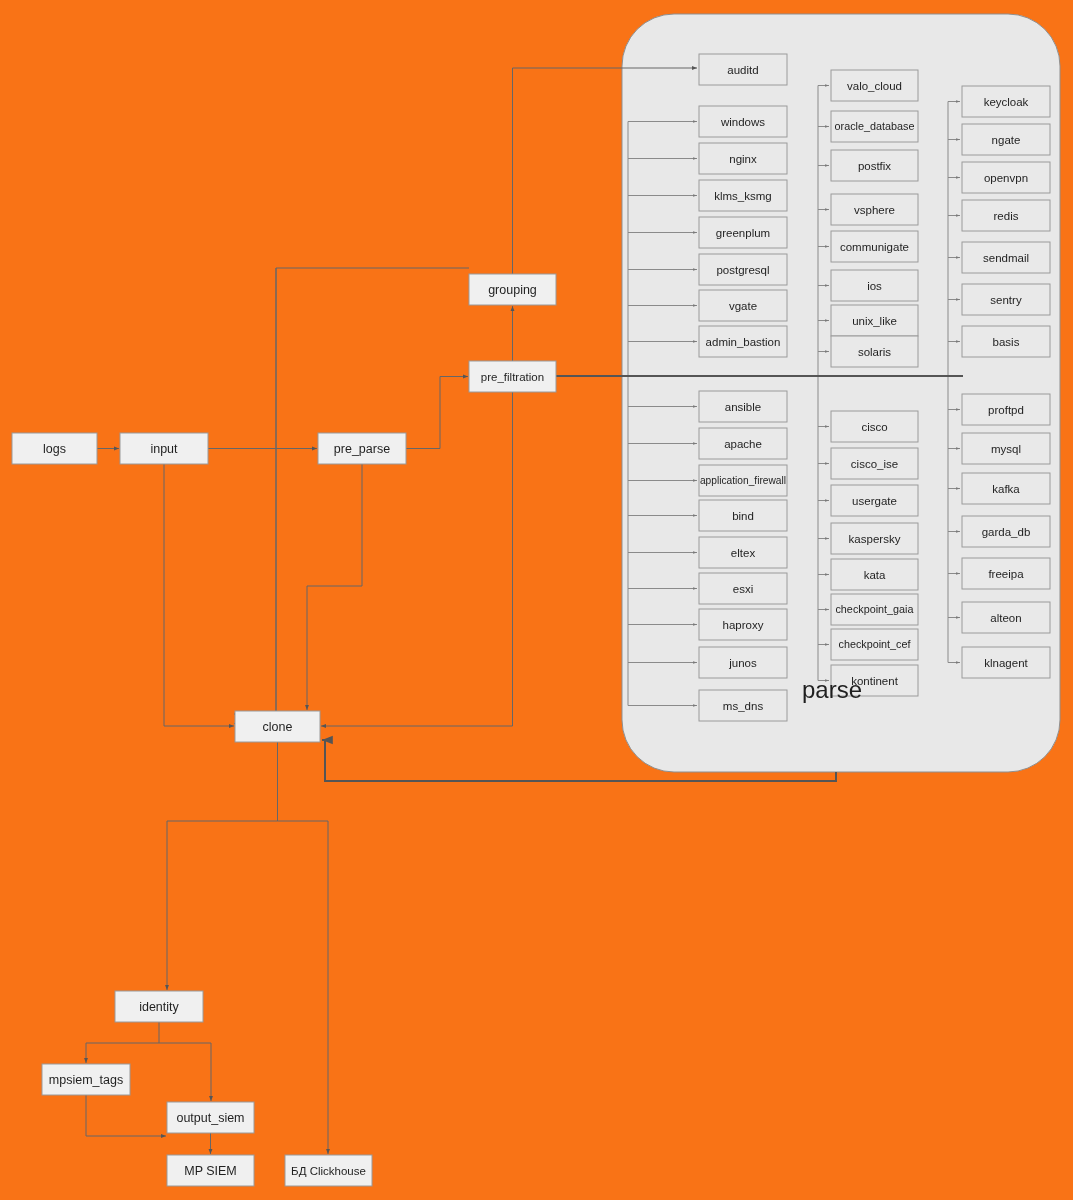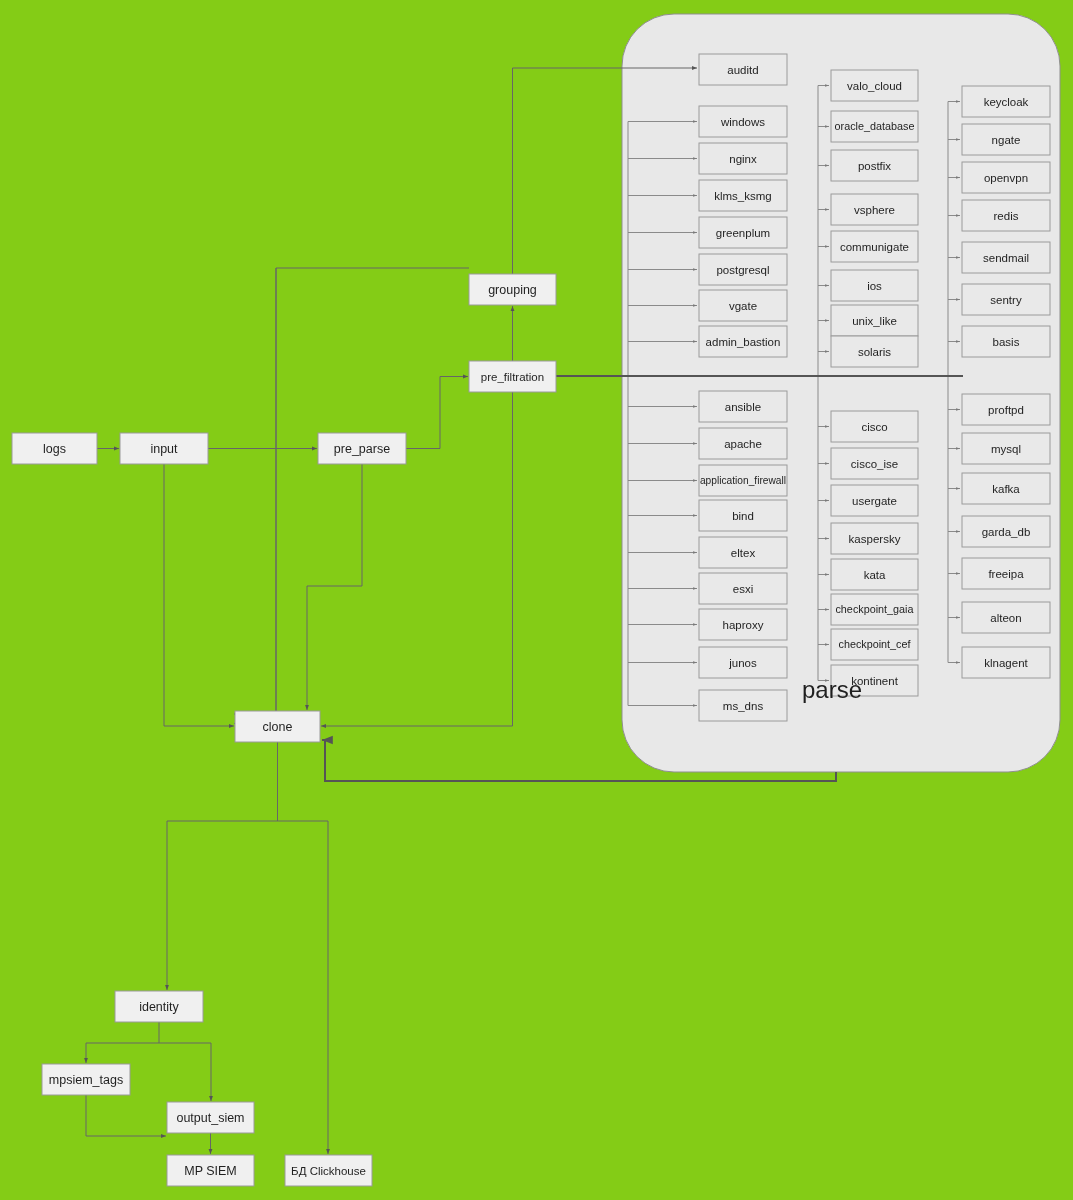"auditd" #stage { background: #84cc16 -> #f97316 }
